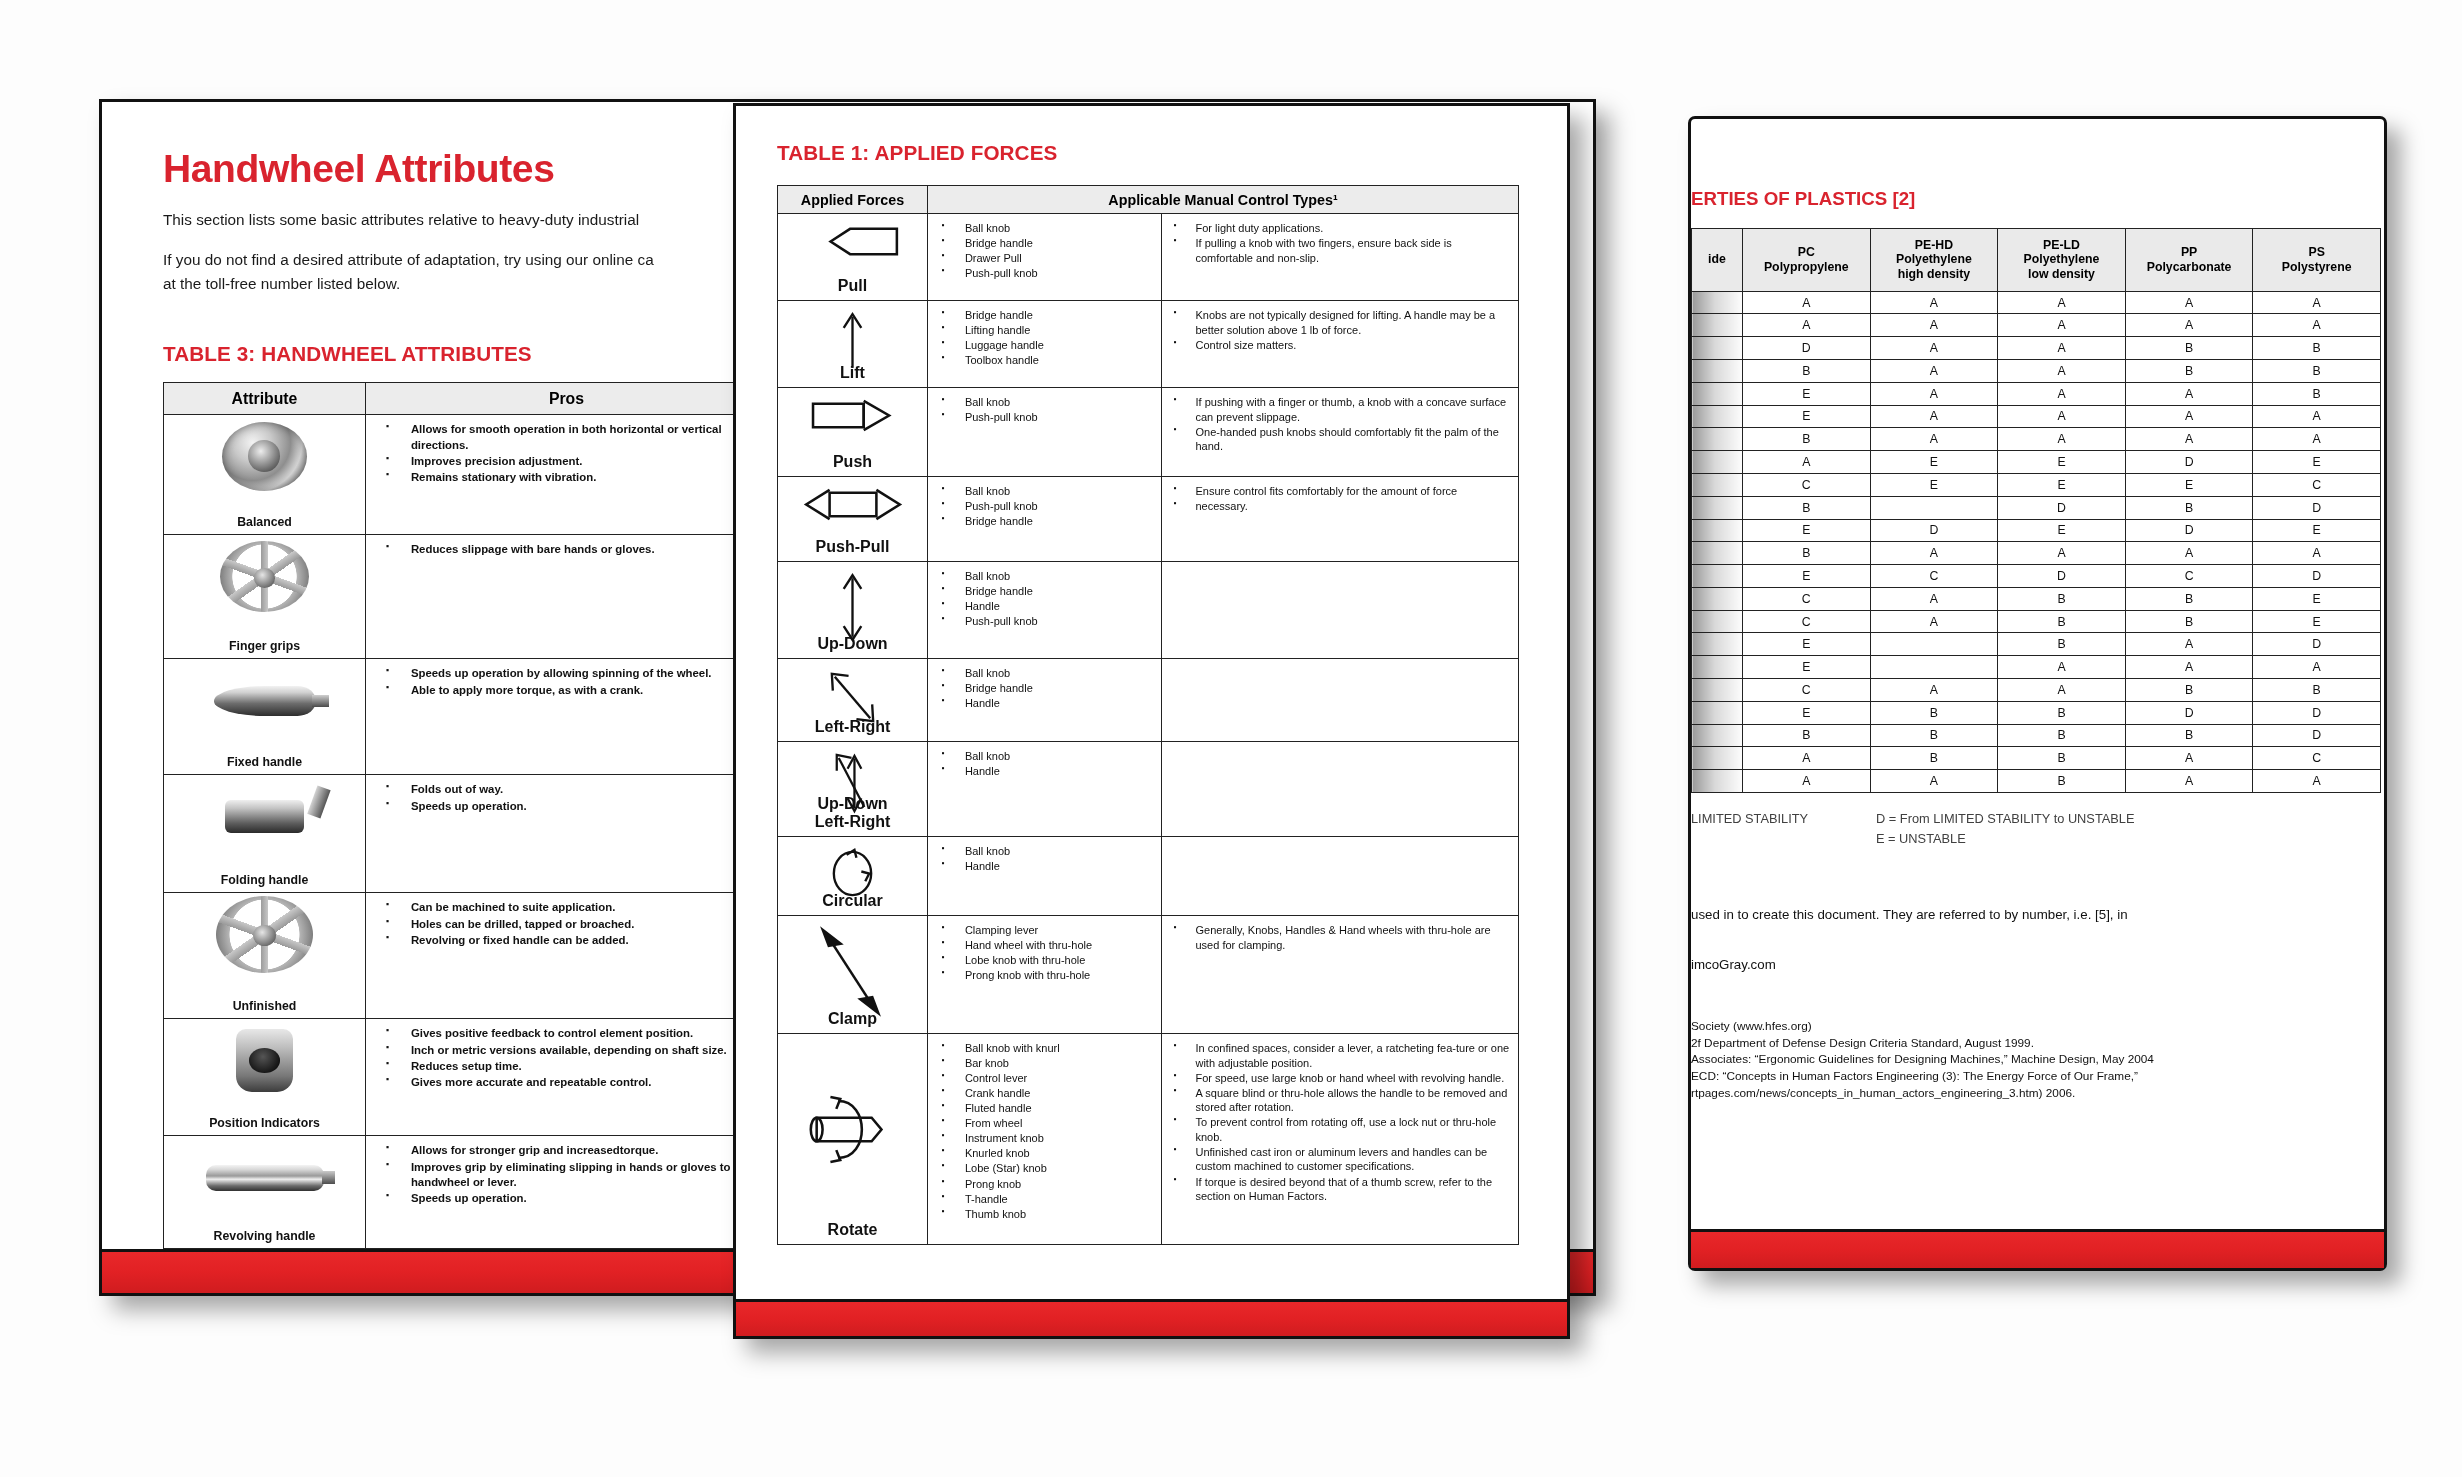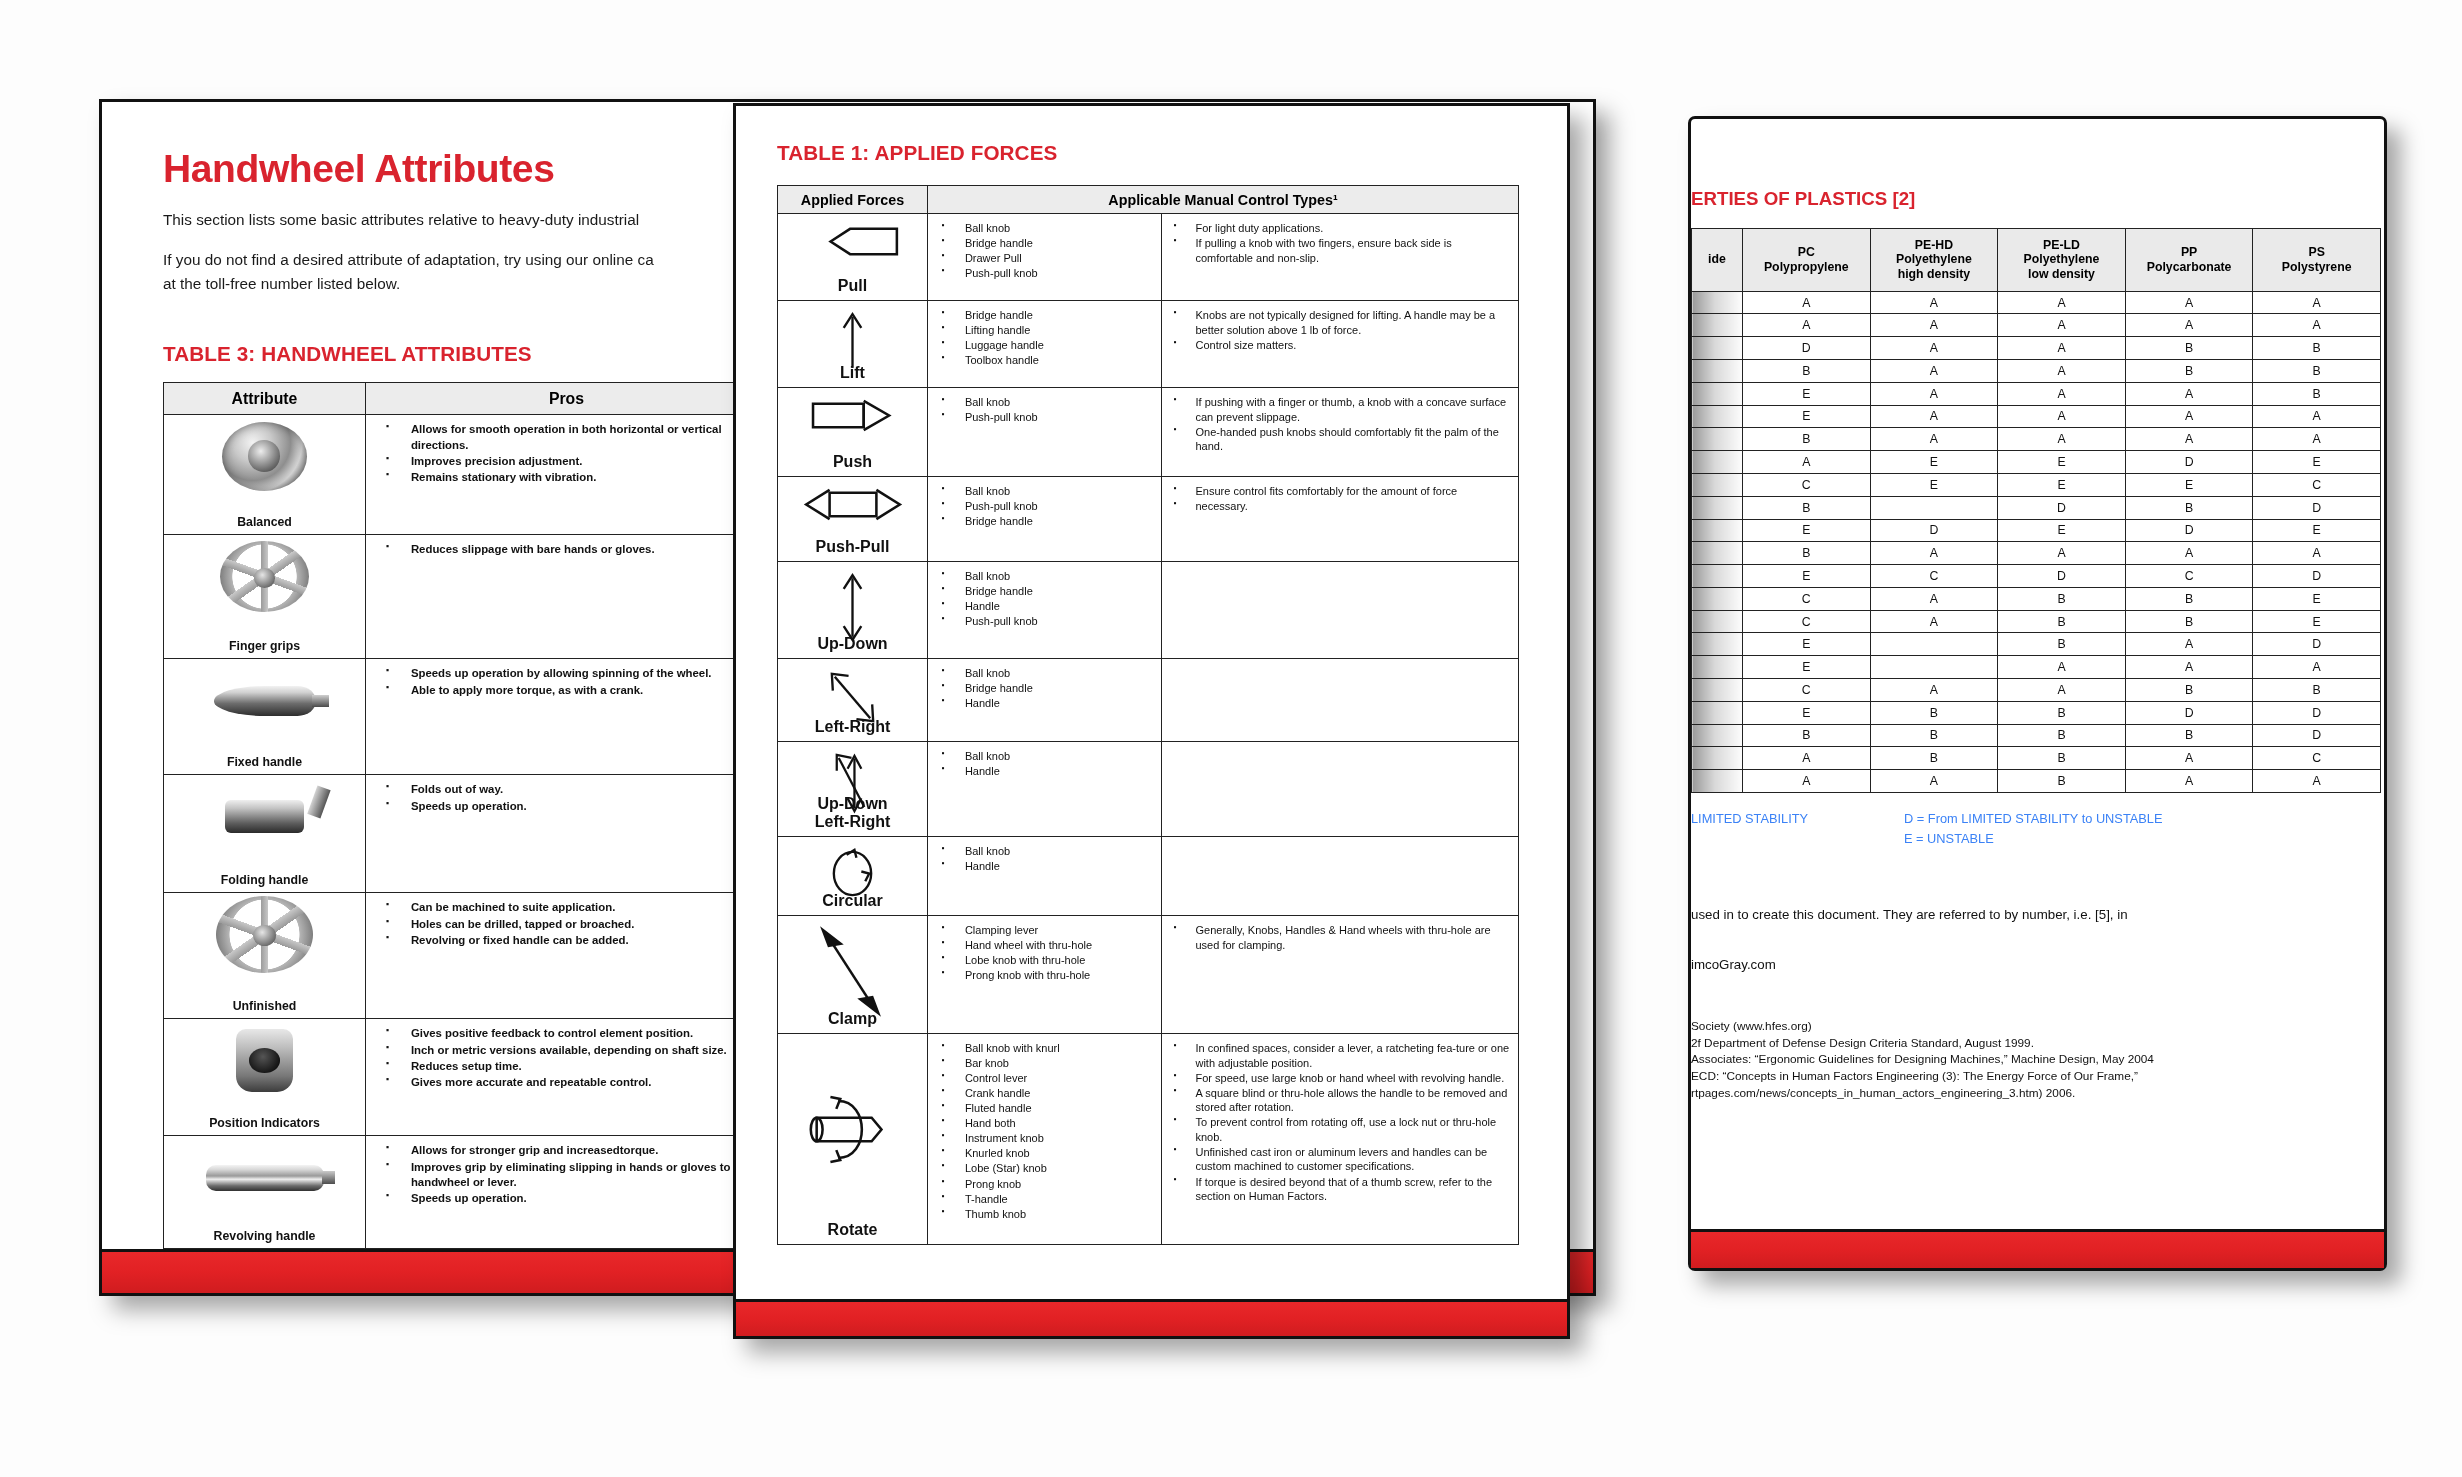"LIMITED STABILITY" .legend { color: #3b82f6 -> #404040; gap: 28px -> none }
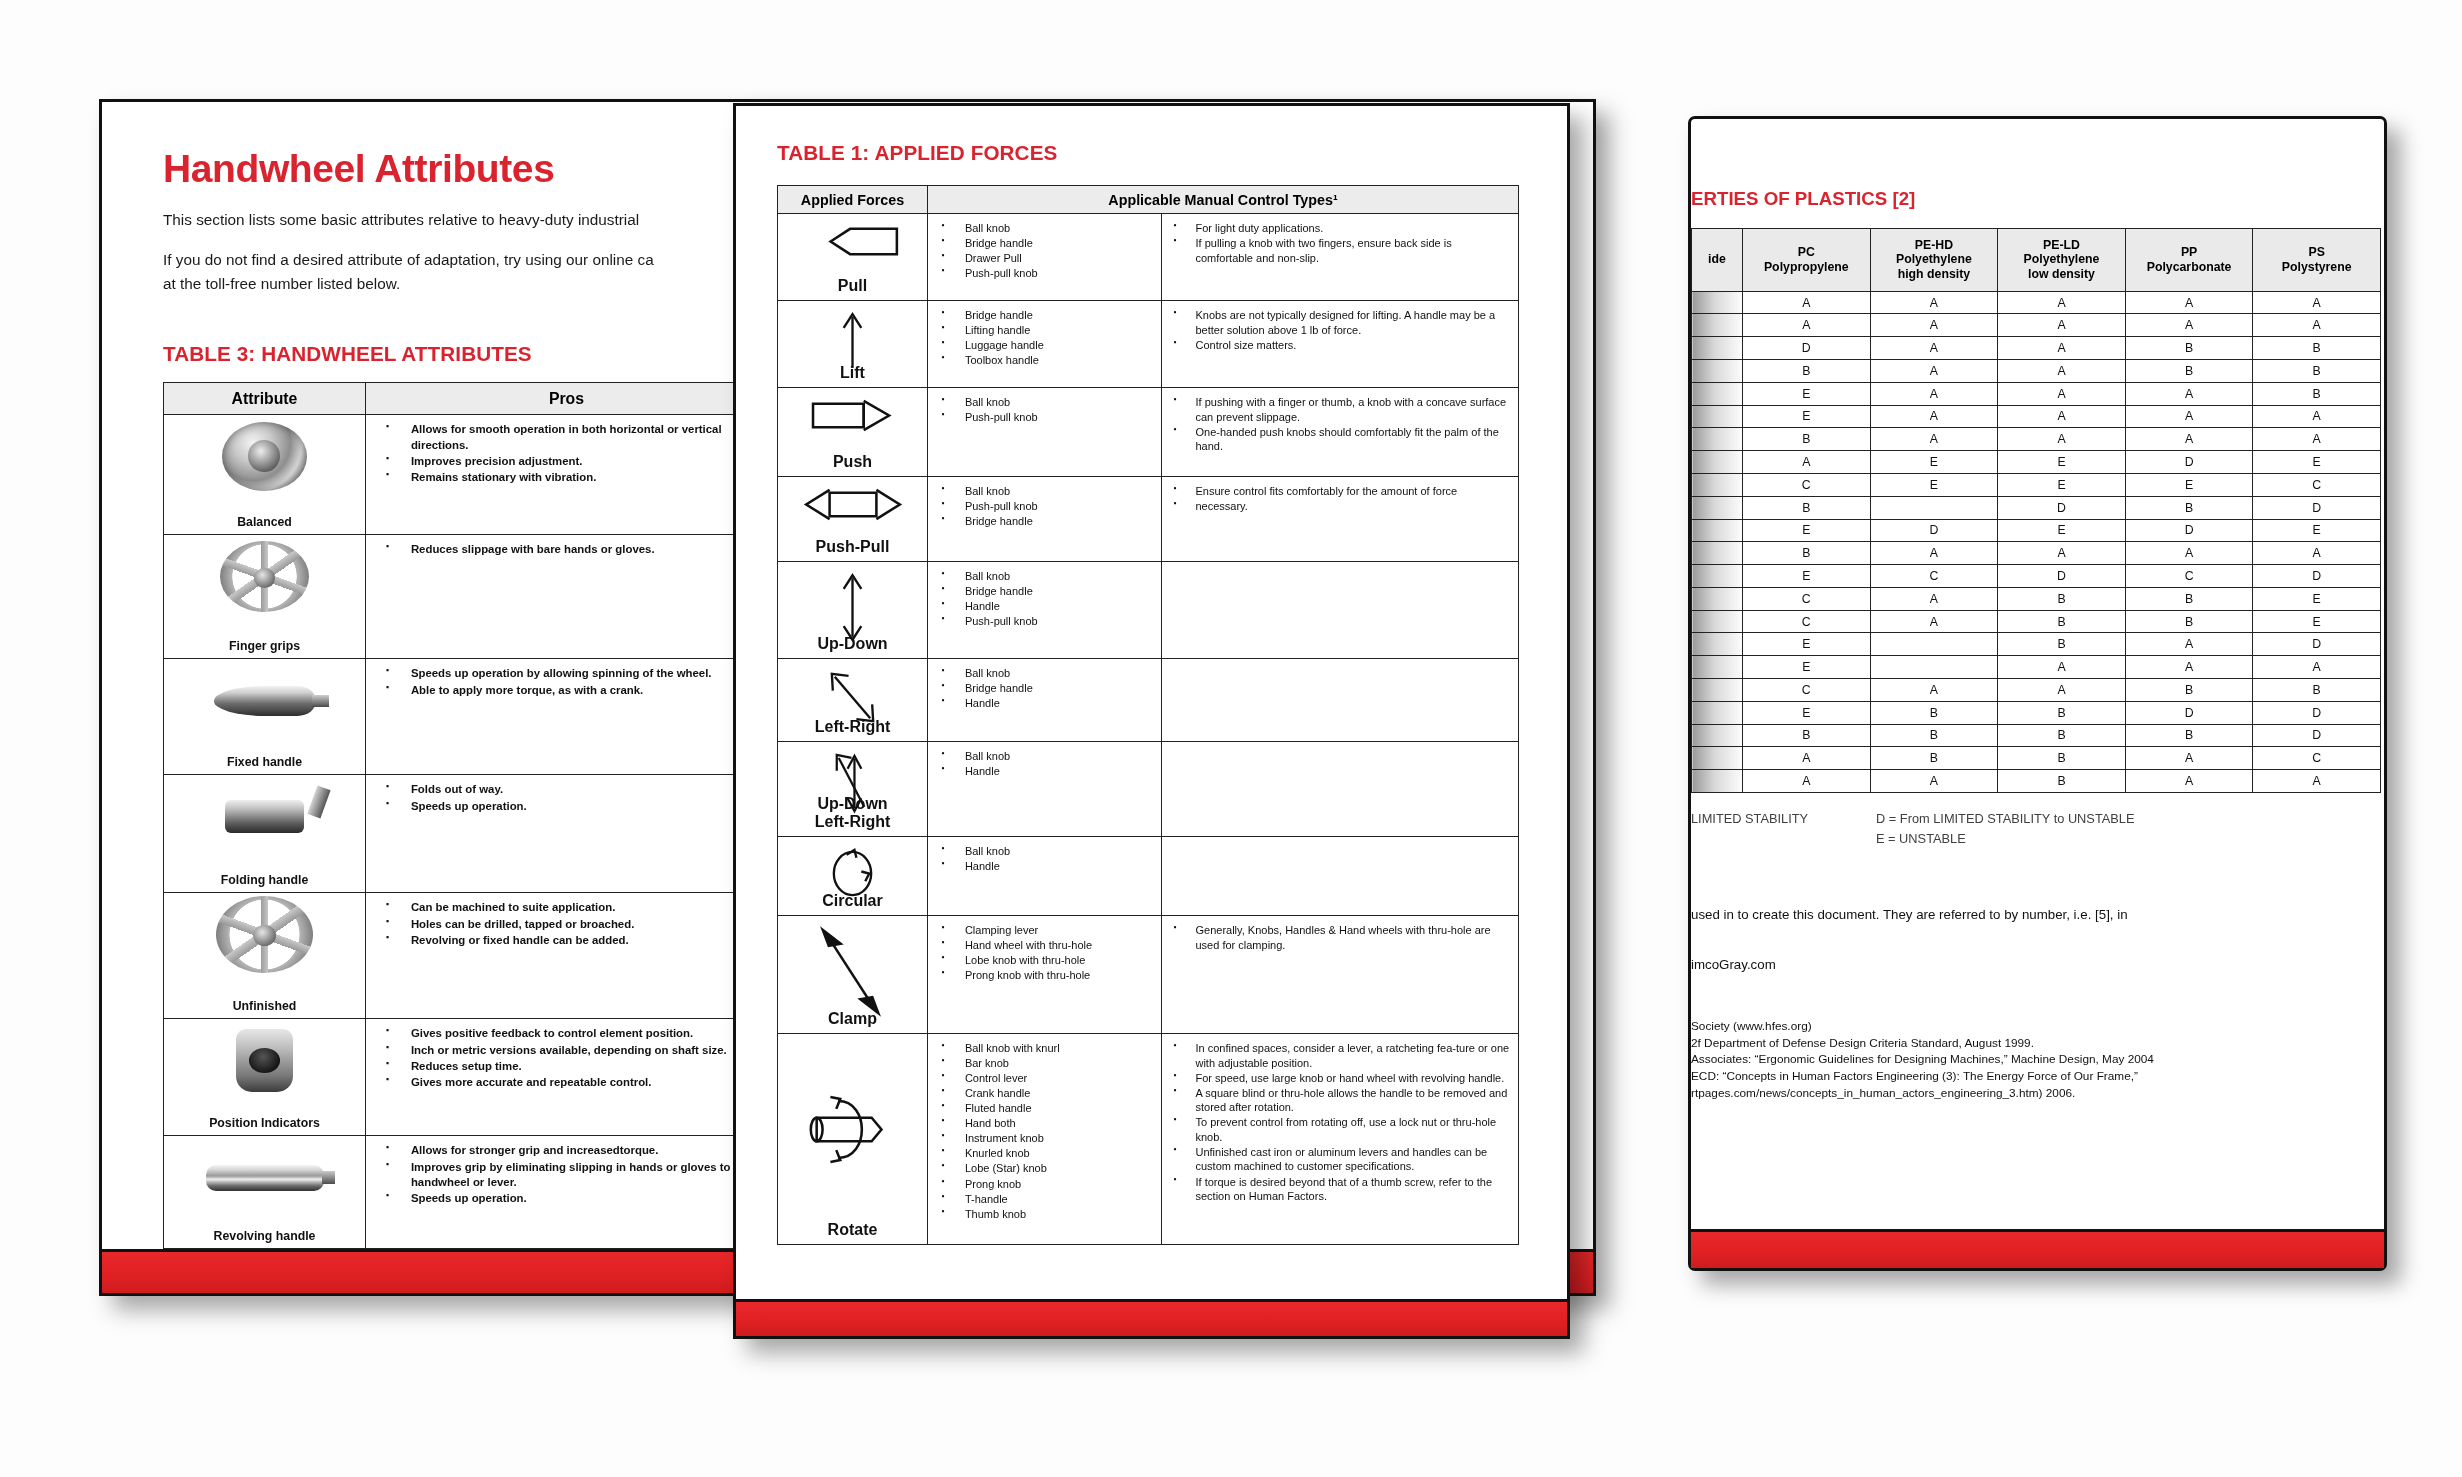"Hand both" li { text: Hand both -> From wheel }
